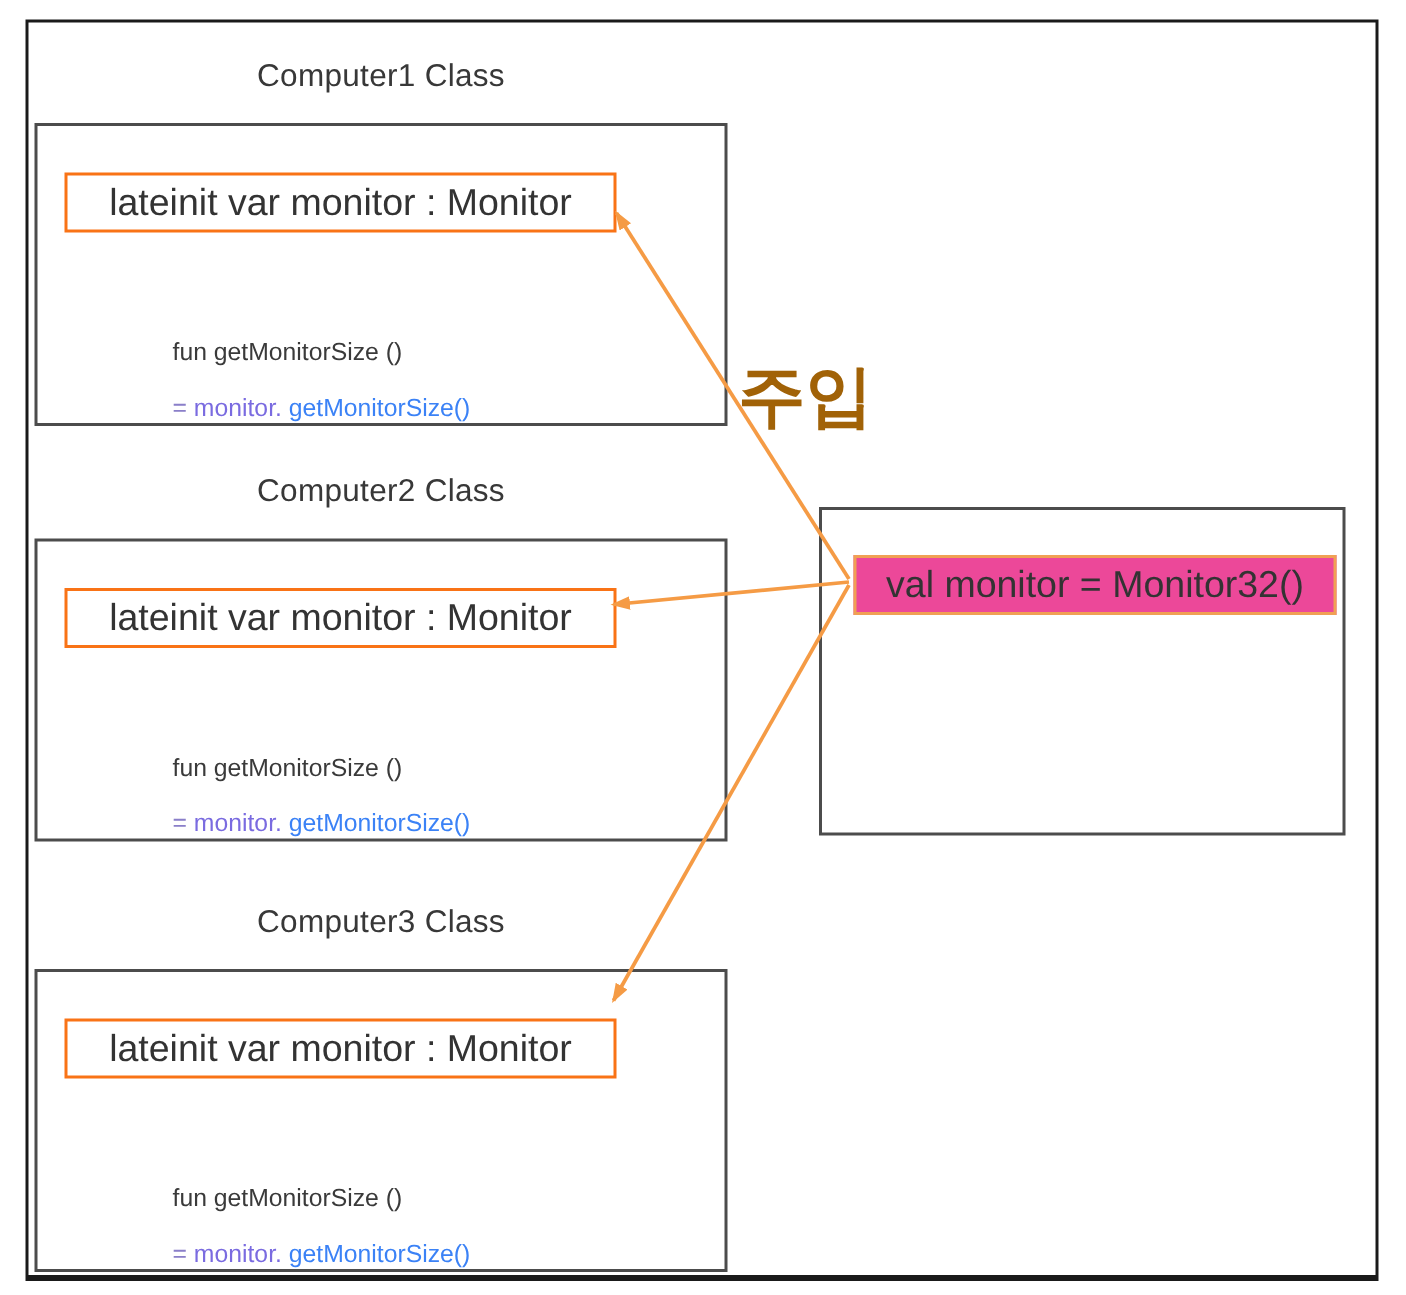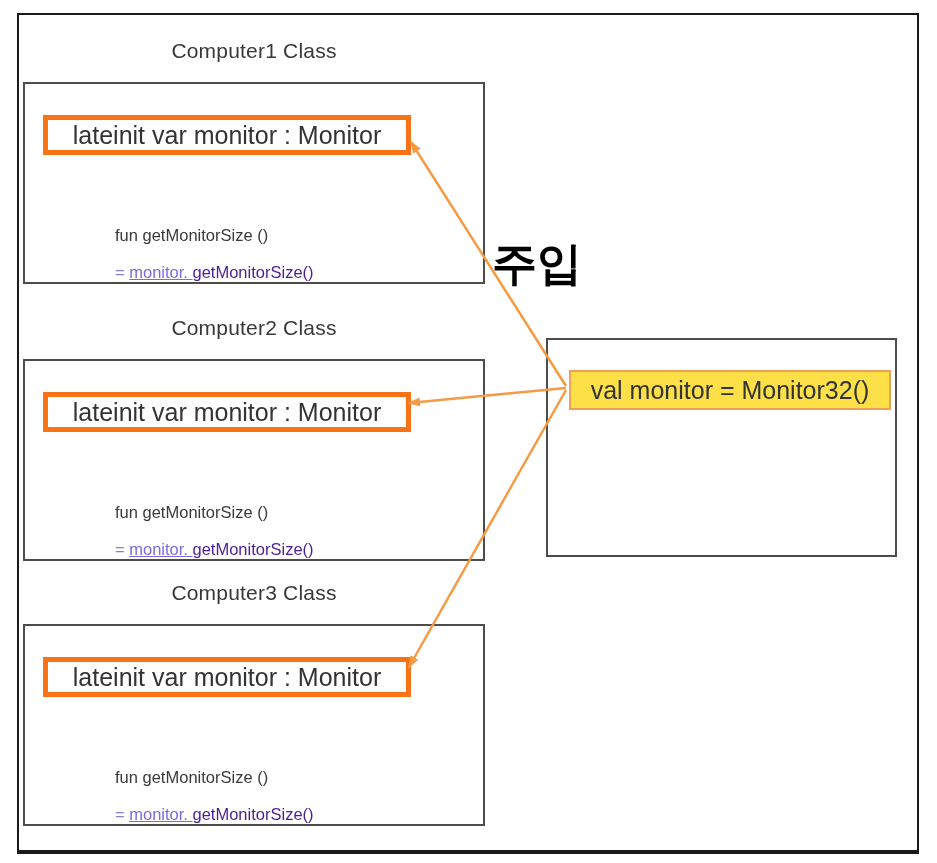"lateinit var monitor : Monitor" .field-box { border: 5px solid #f97316 -> 2px solid #f97316 }
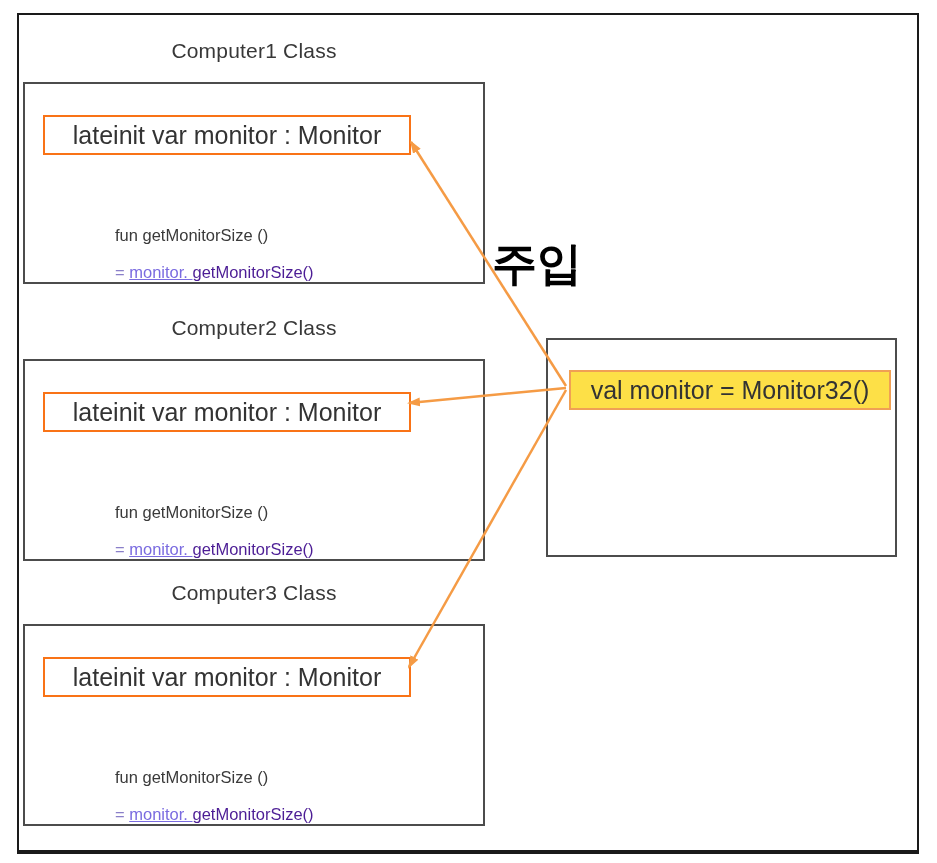"monitor." .code-obj { text-decoration: underline -> none }
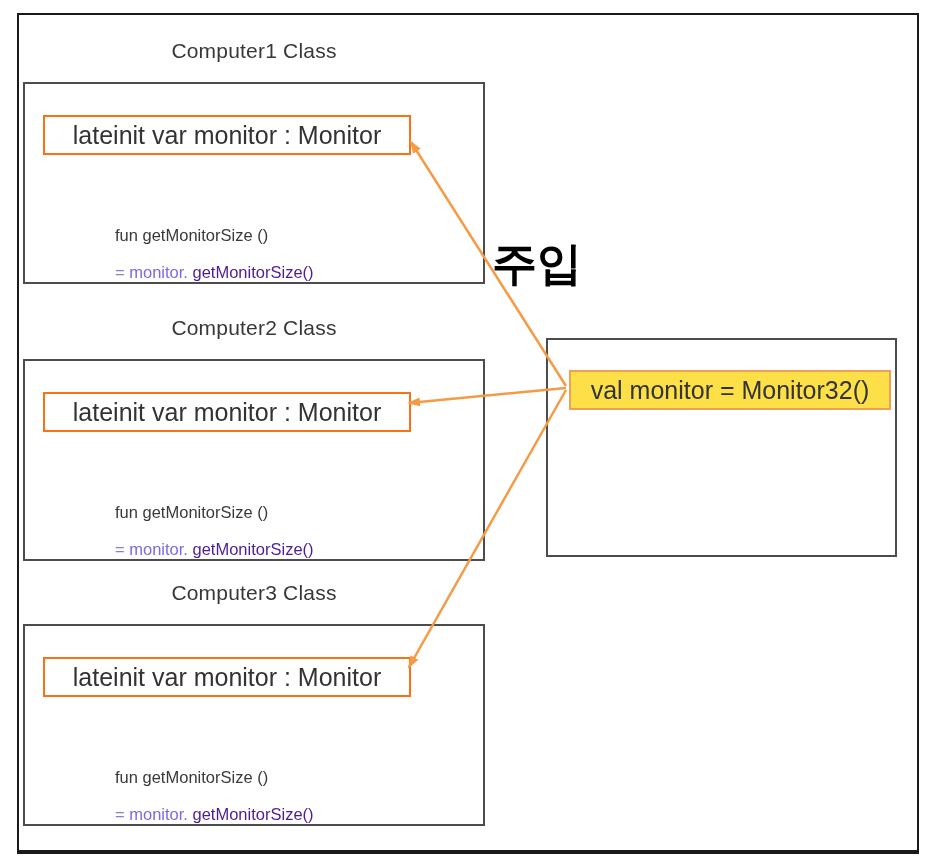"getMonitorSize()" .code-call { color: #4c1d95 -> #3b82f6 }
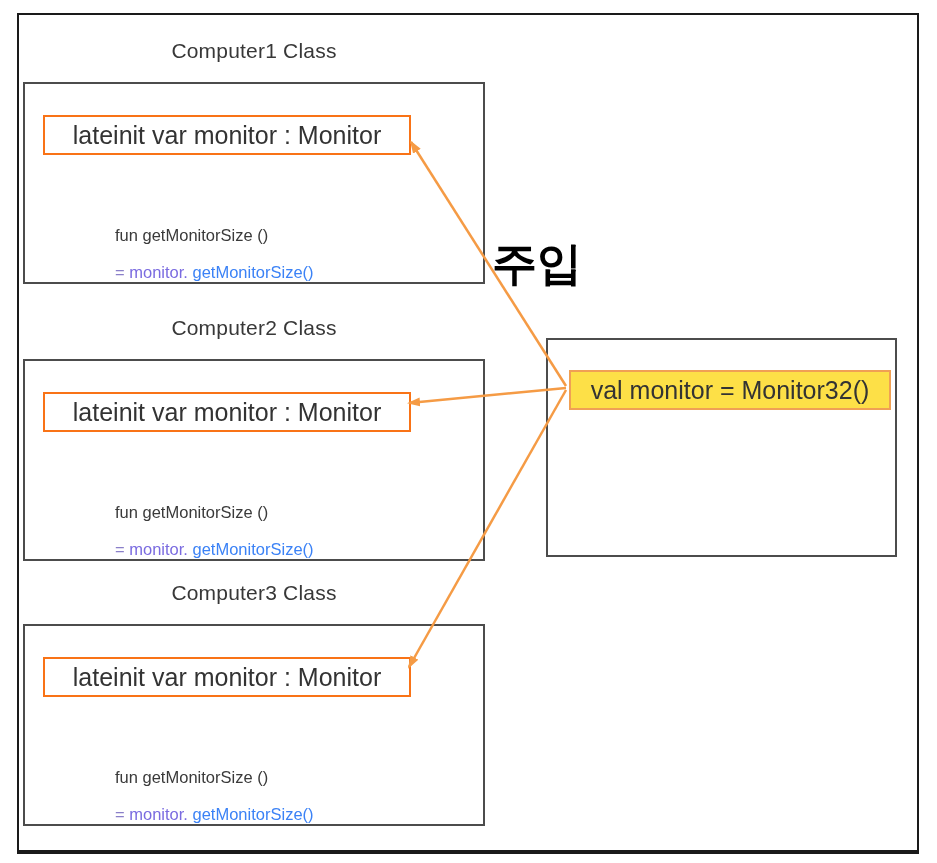"주입" .injection-label { color: #000000 -> #a16207 }
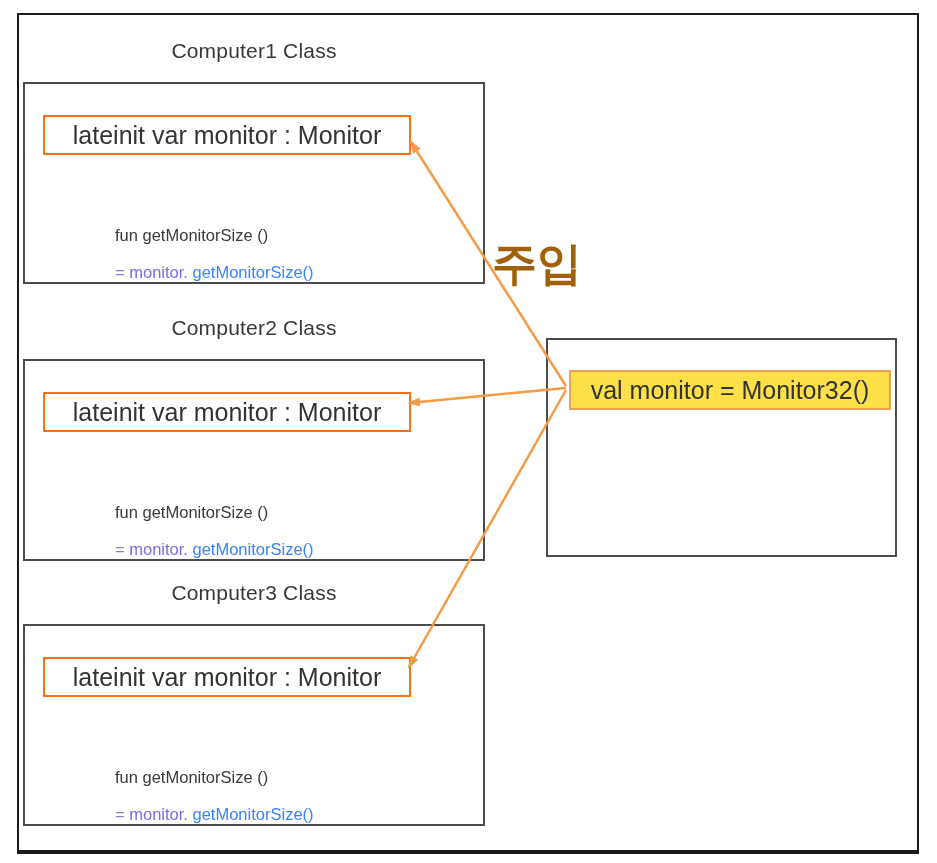"val monitor = Monitor32()" .container-field { background: #fde047 -> #ec4899 }
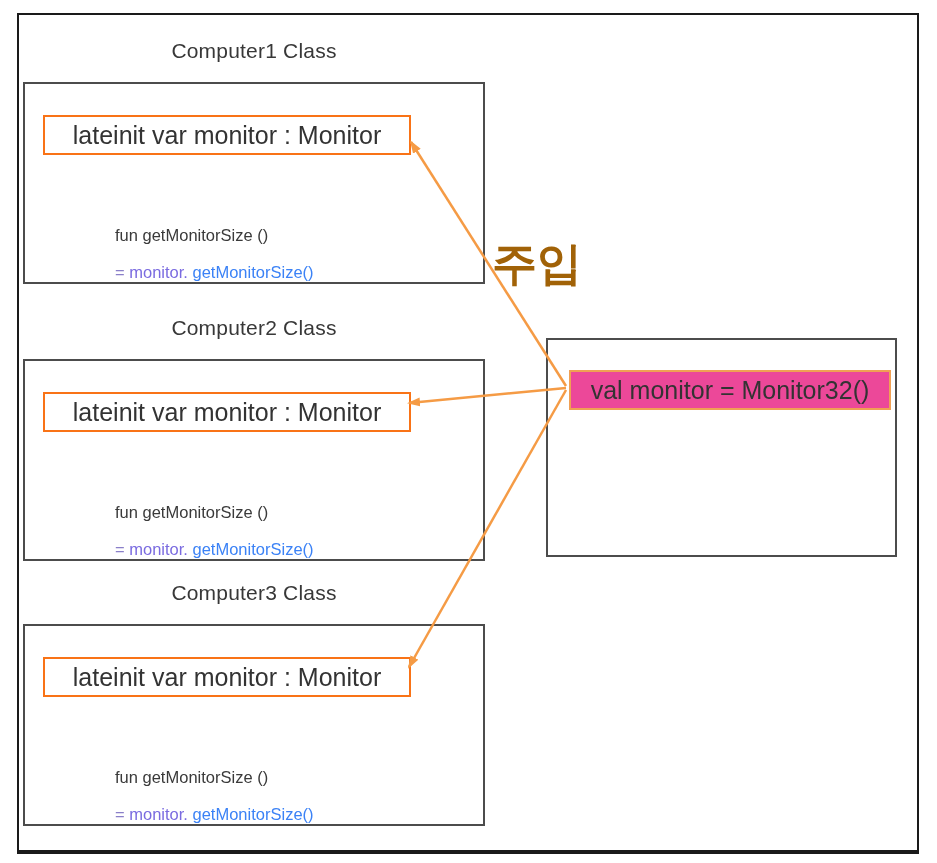"Computer3 Class" .sec-3 { top: 578px -> 600px }
